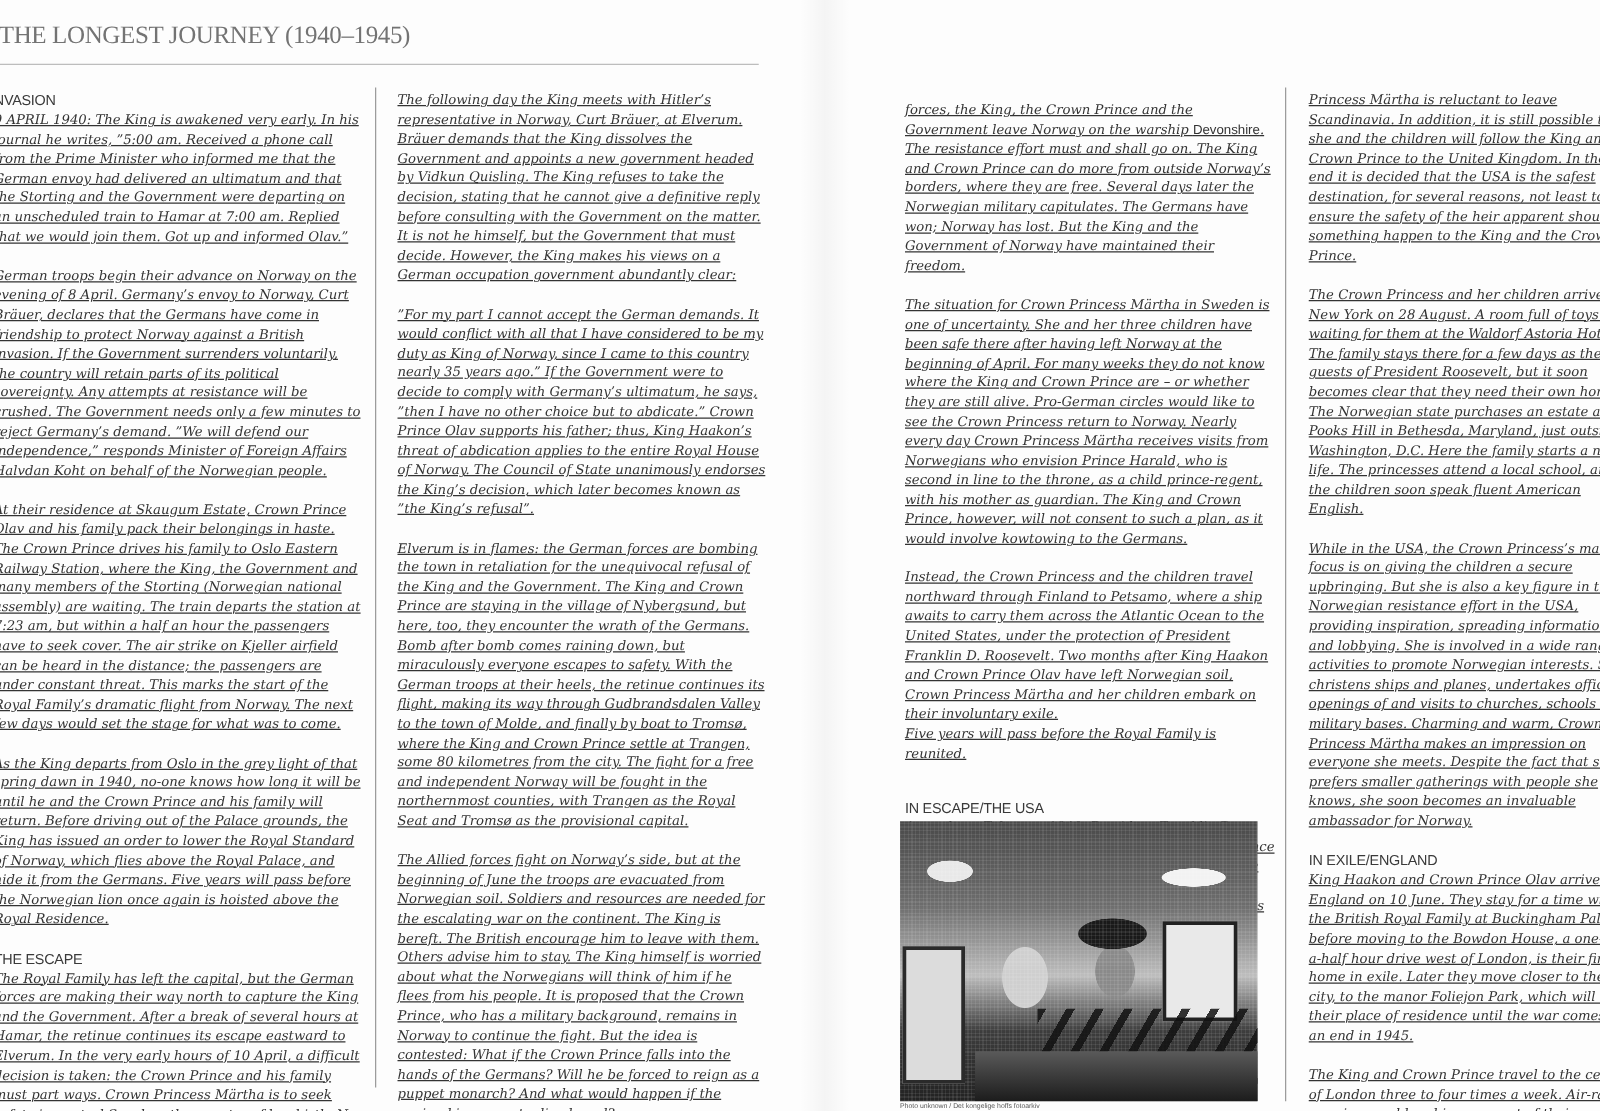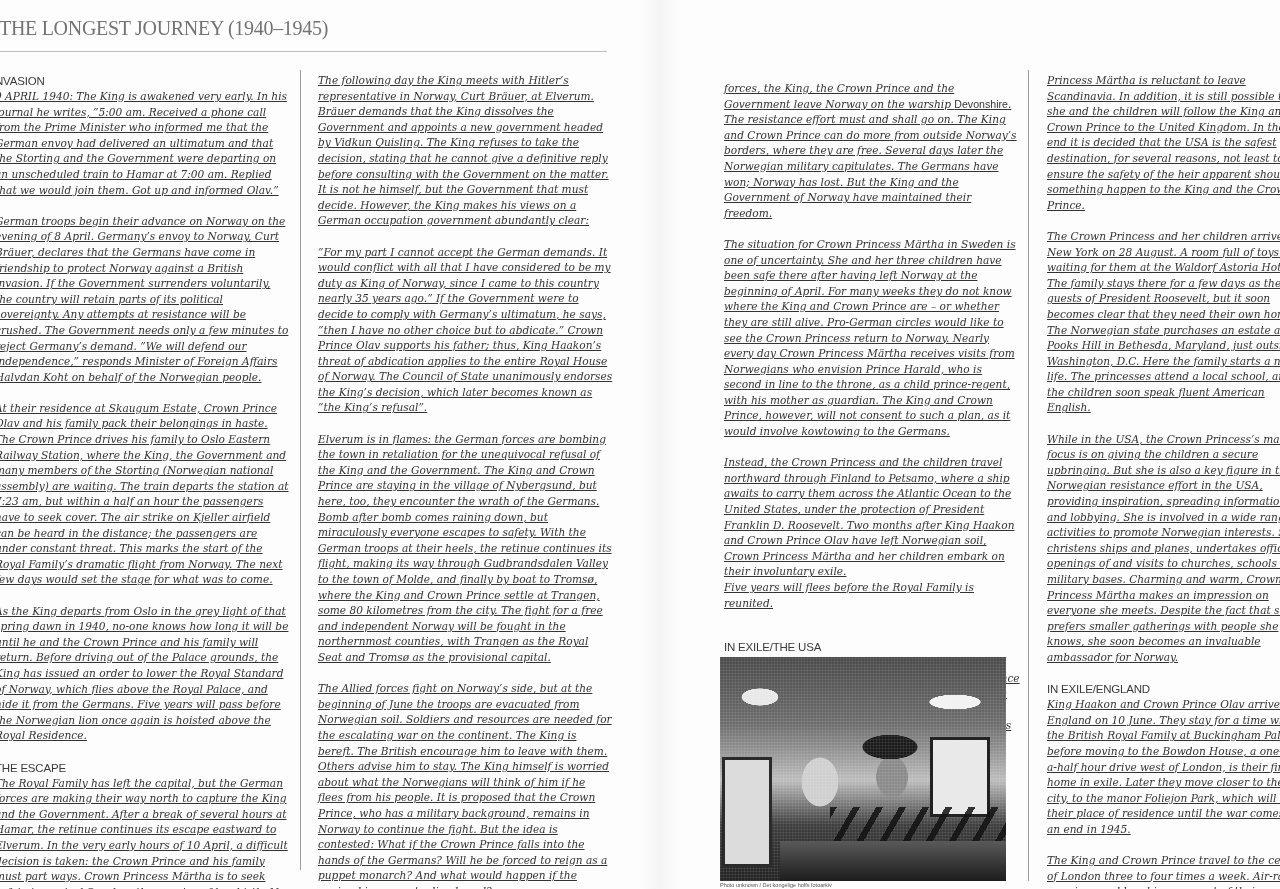"Five years will flees before" p { text: flees -> pass }
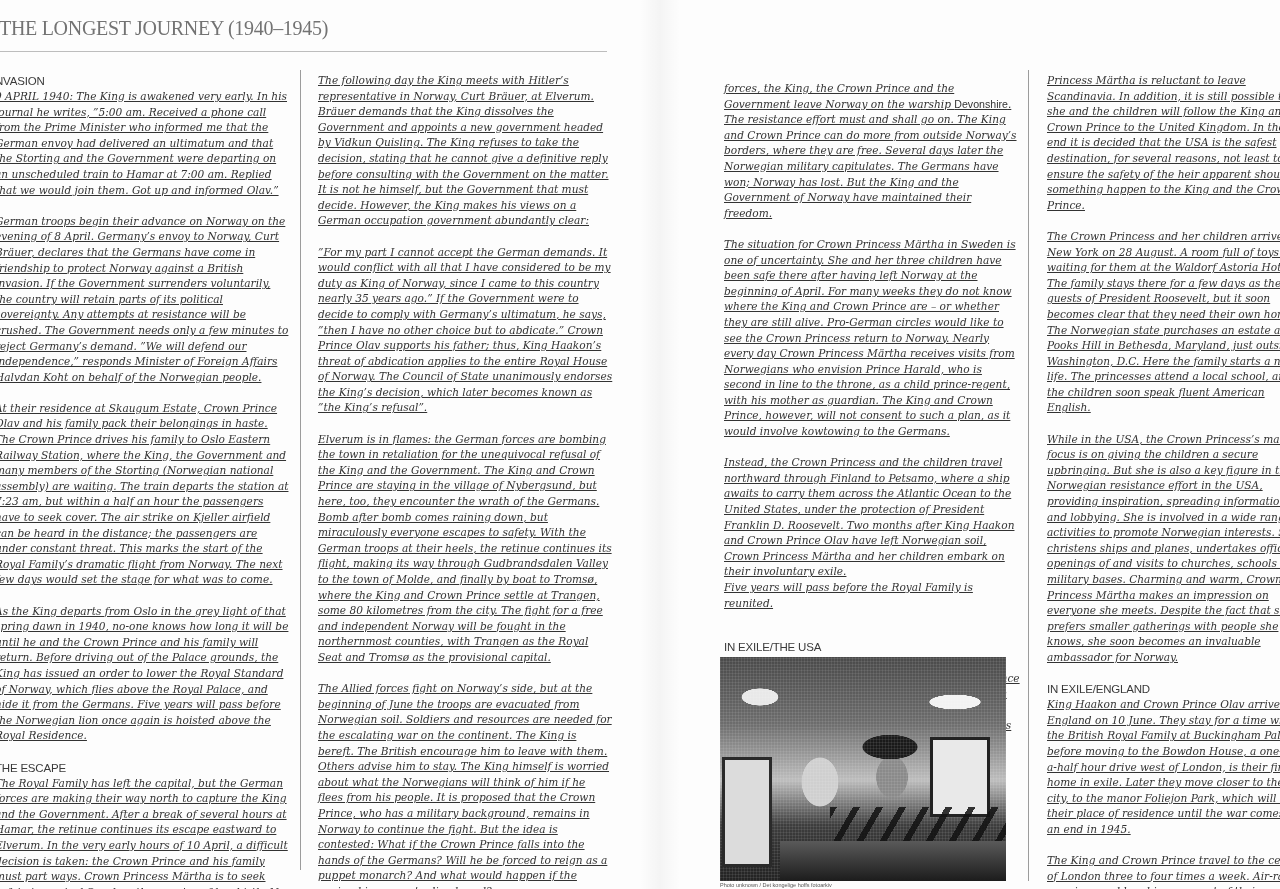"IN EXILE/THE USA" div.h { text: EXILE/THE -> ESCAPE/THE }
